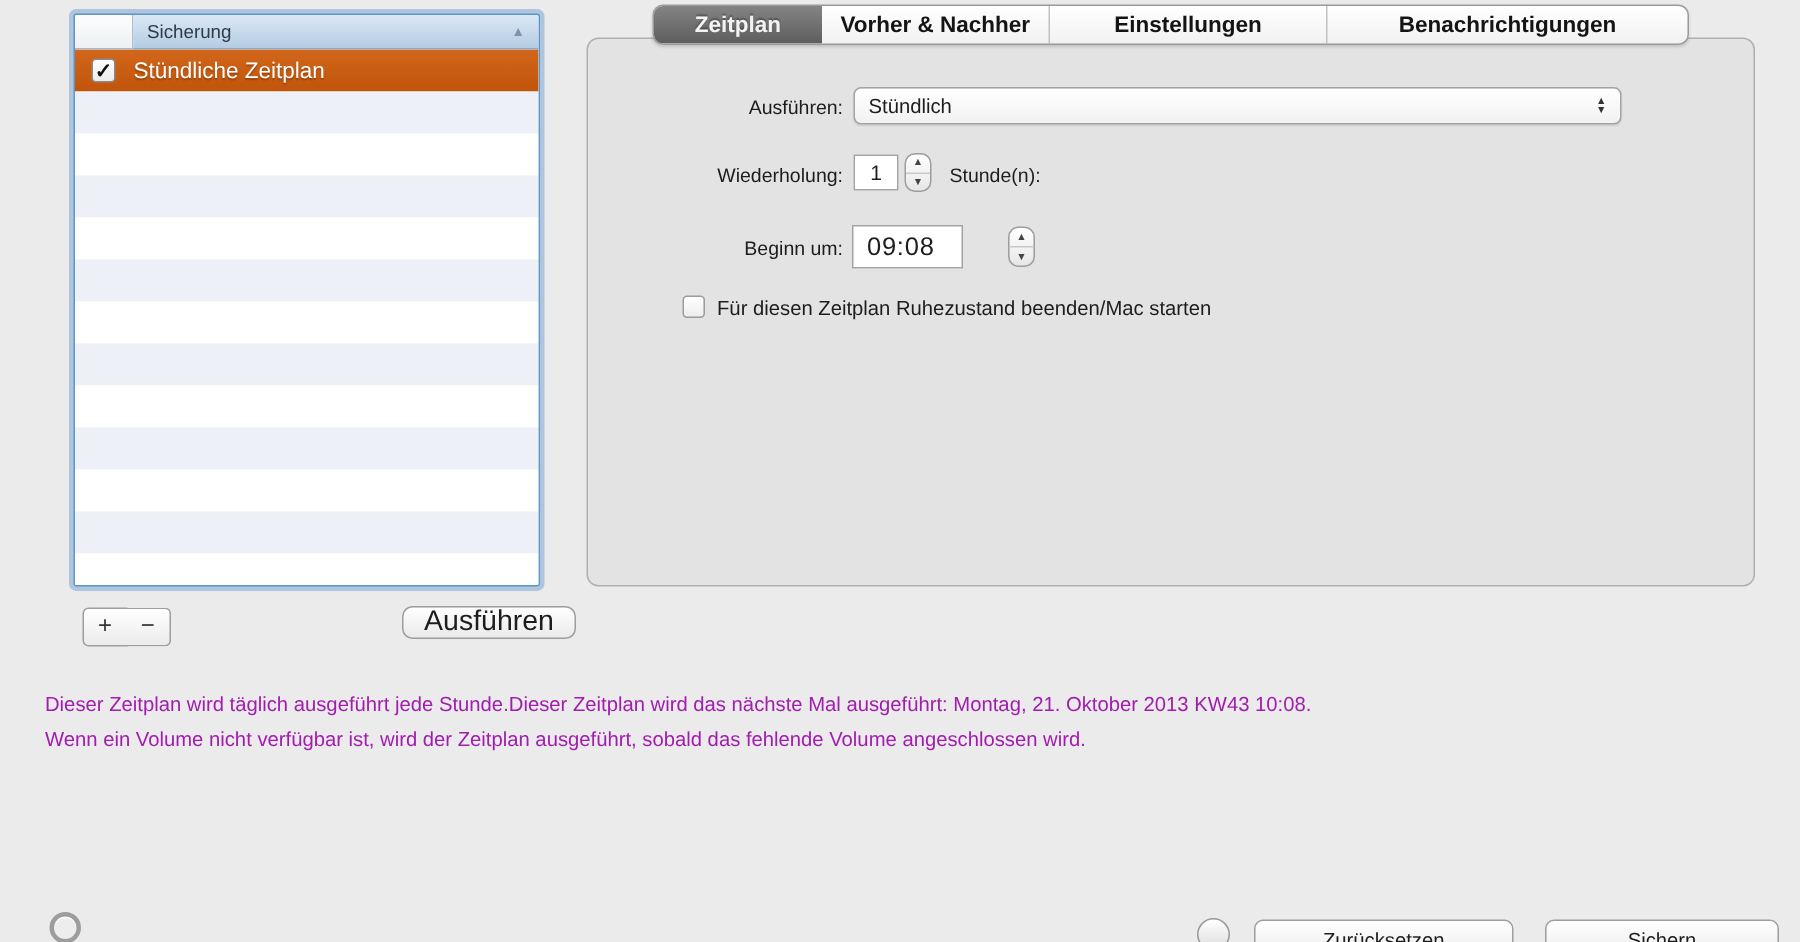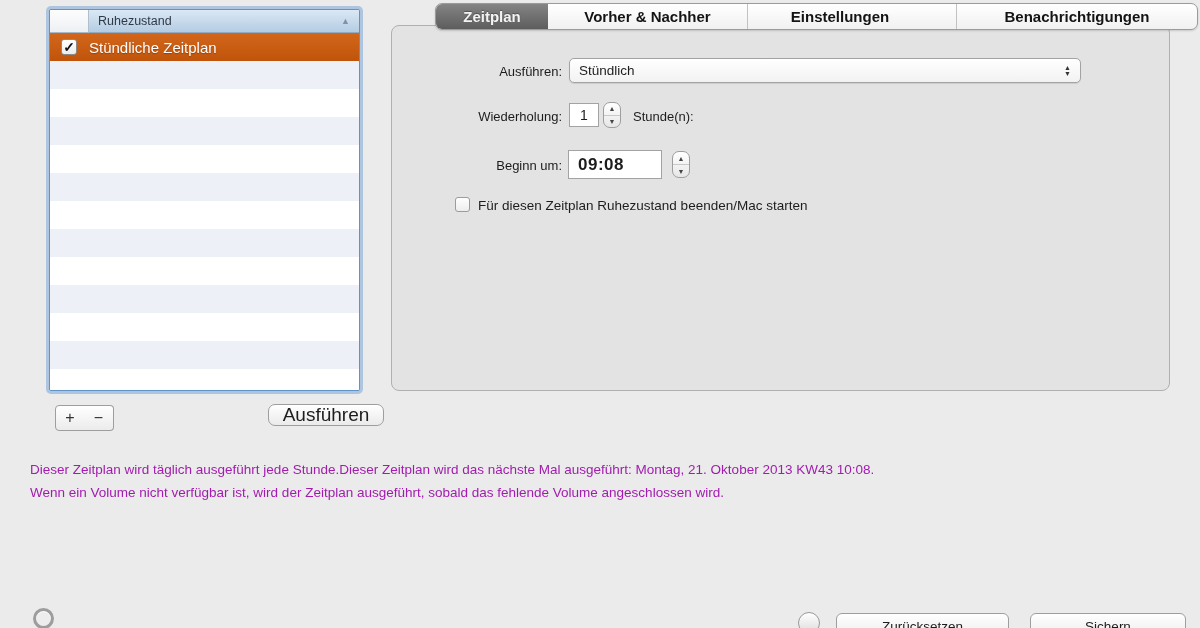"Ruhezustand" span.hdr-label { text: Ruhezustand -> Sicherung }
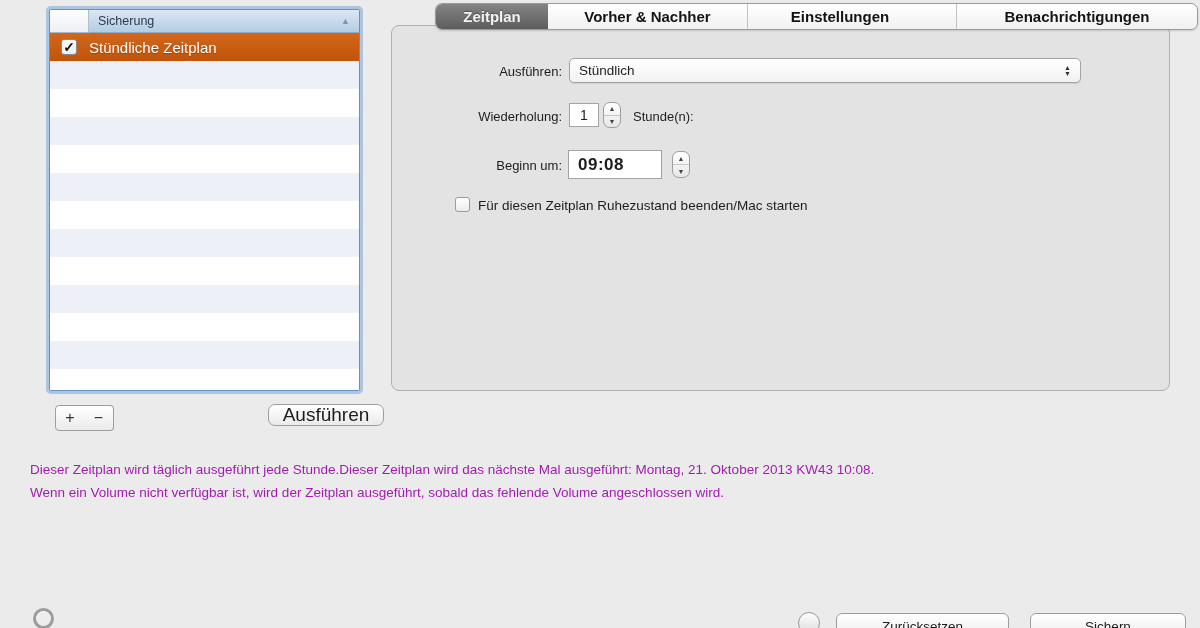"Zeitplan" #tabbar { gap: 24px -> none }
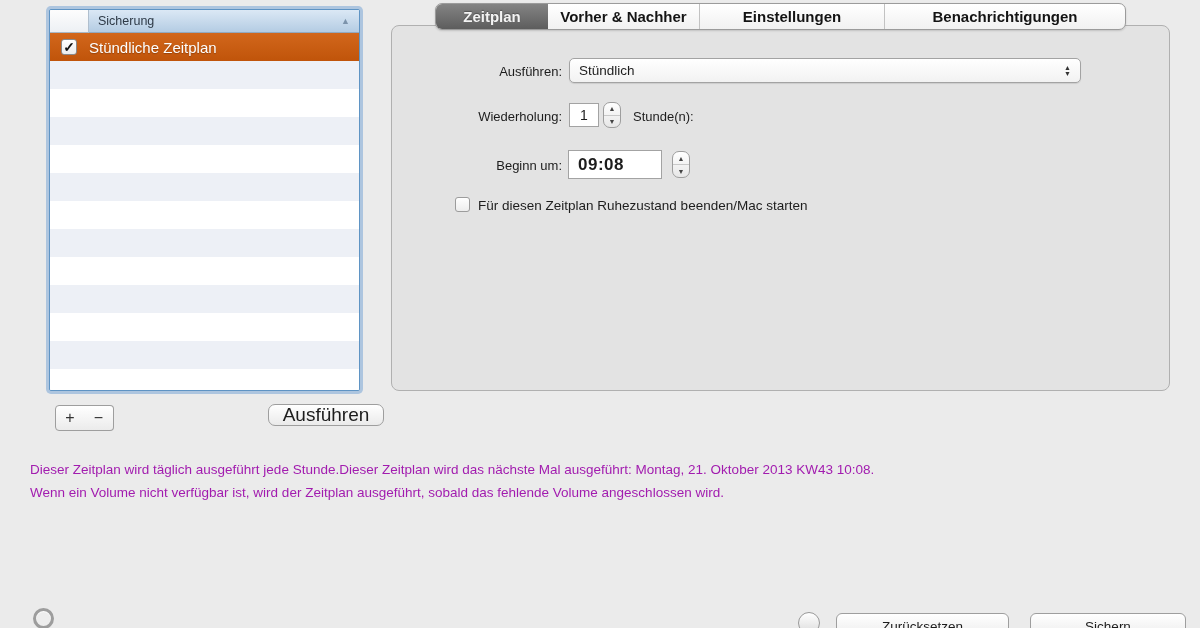"09:08" #time-field { font-weight: bold -> none; width: 94px -> 74px }
